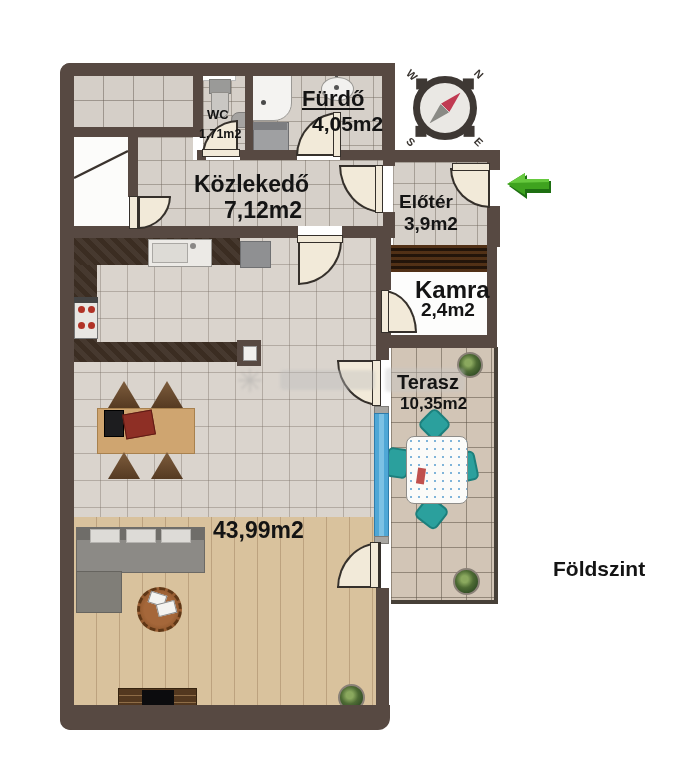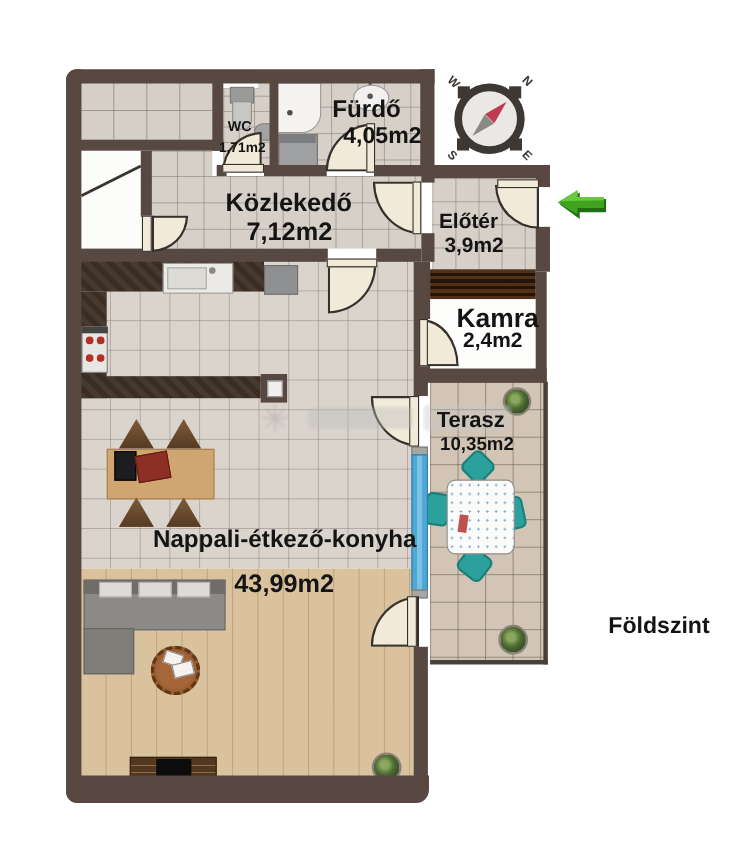"Fürdő" div.lbl { text-decoration: none -> underline }
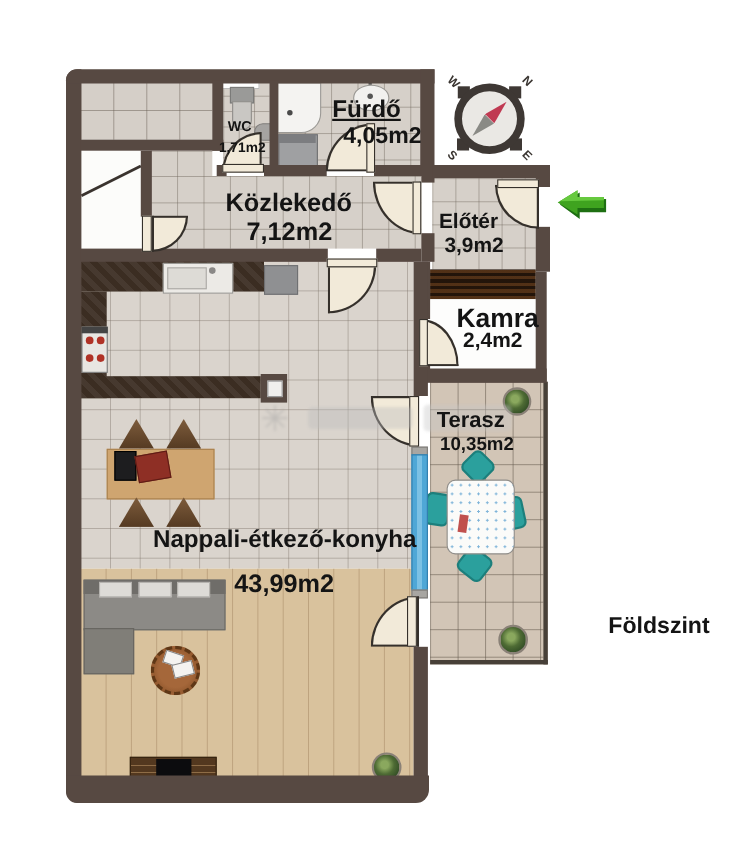"Közlekedő" div.lbl { left: 205px -> 194px }
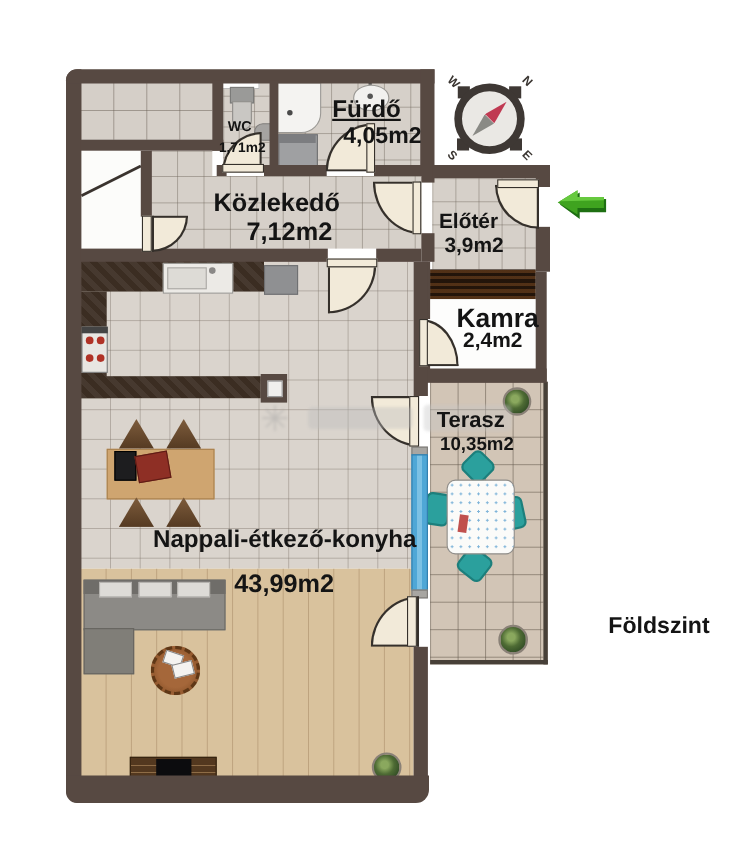"Nappali-étkező-konyha" div.lbl { html: <div>Nappali-étkező-konyha</div> -> none }
